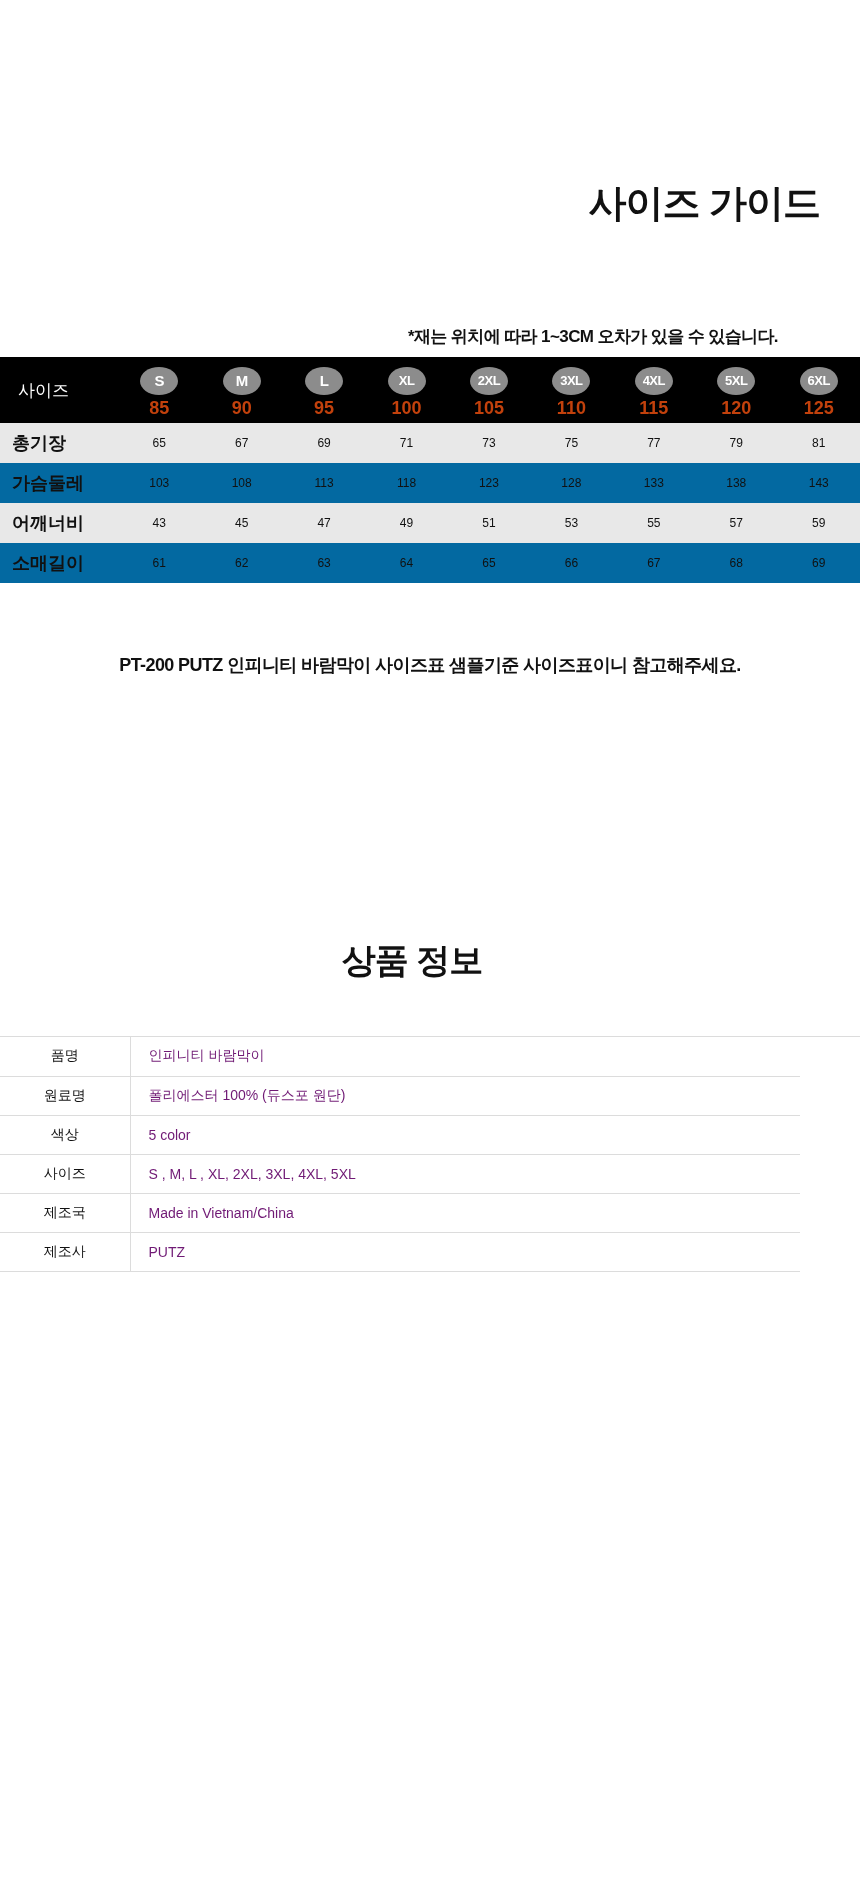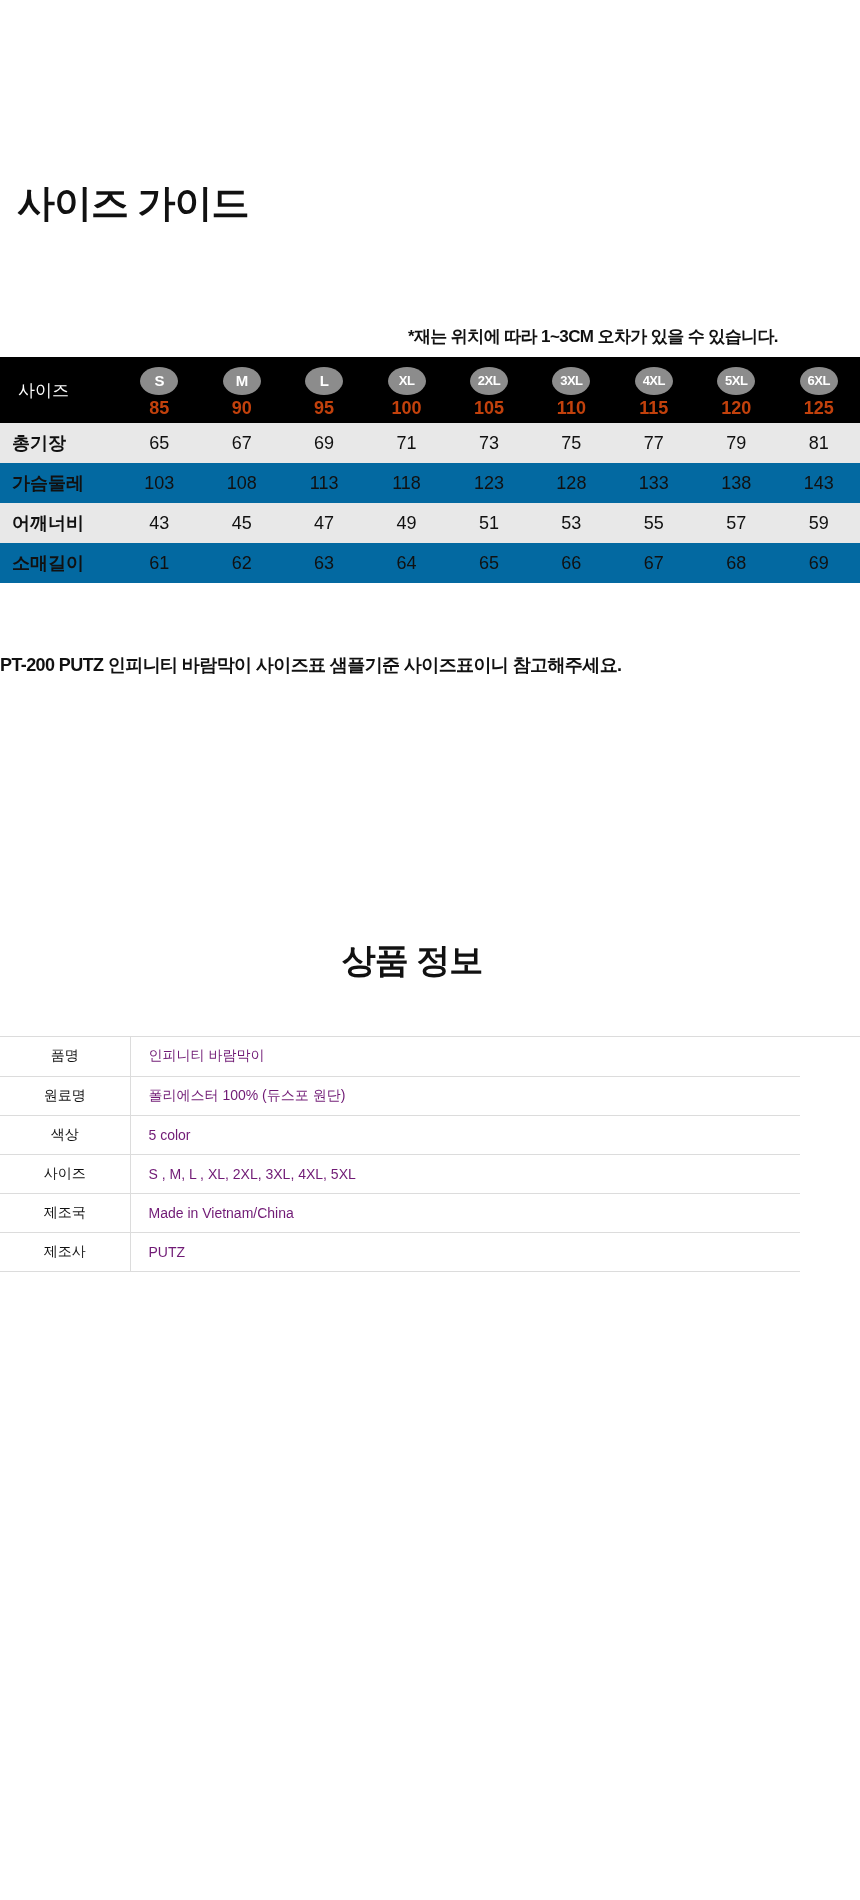"사이즈 가이드" .size-guide-title { left: 17px -> 0; text-align: left -> right }
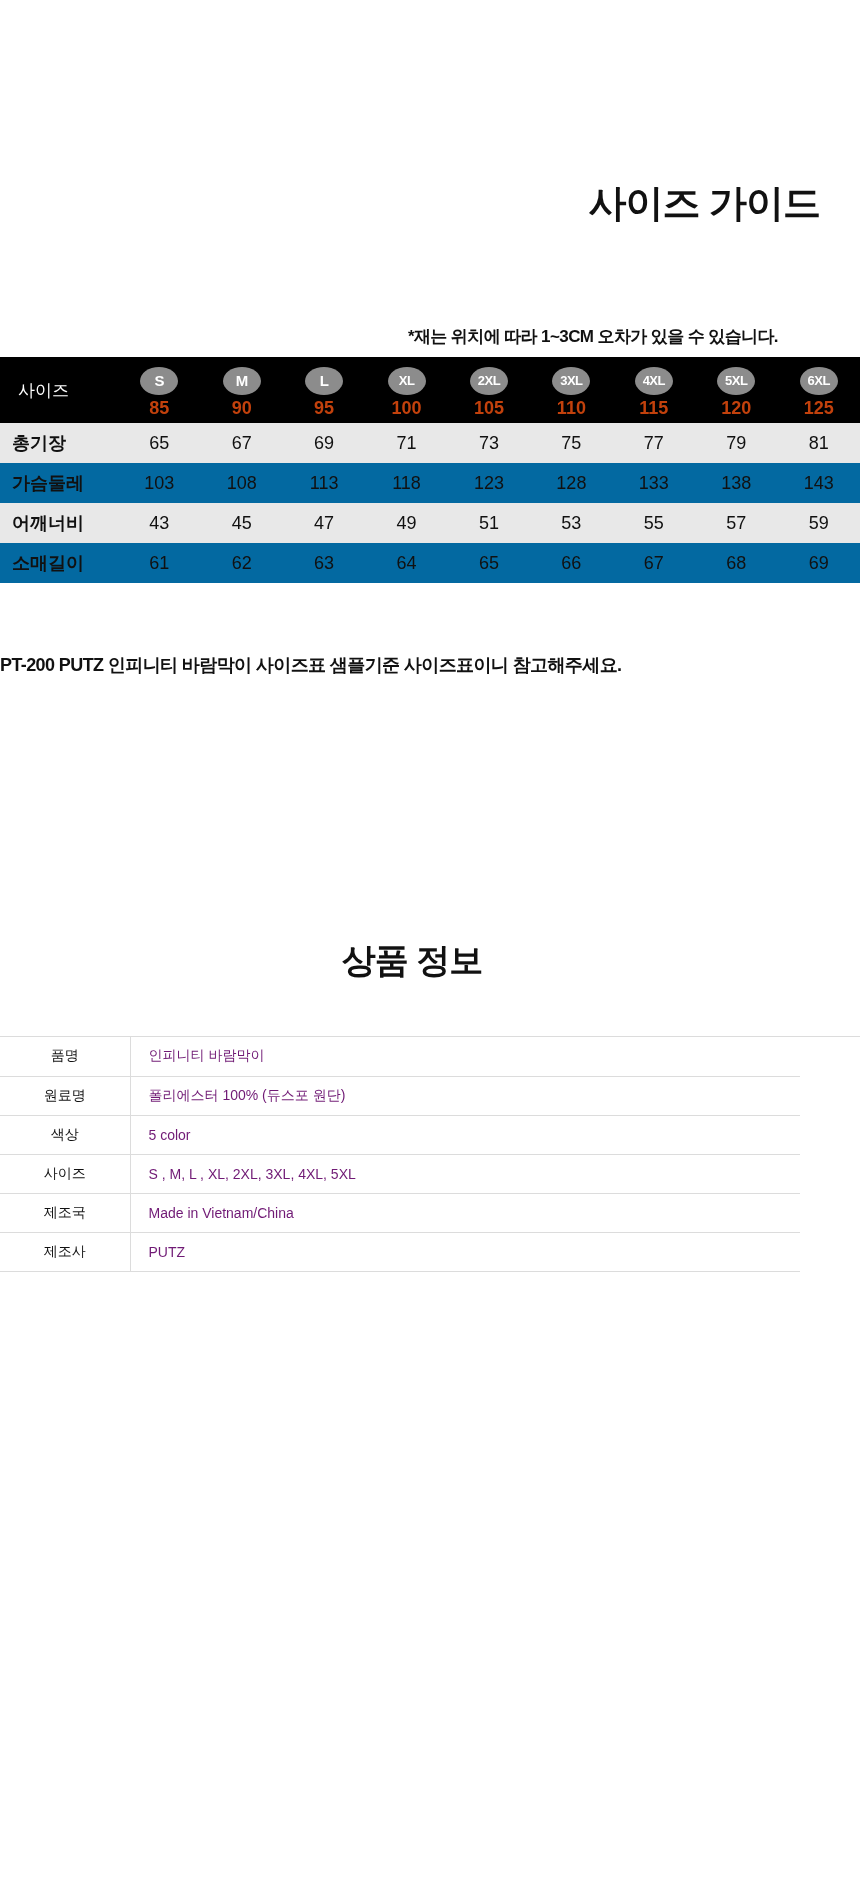"65" .size-table tbody td { font-size: 18px -> 12px }
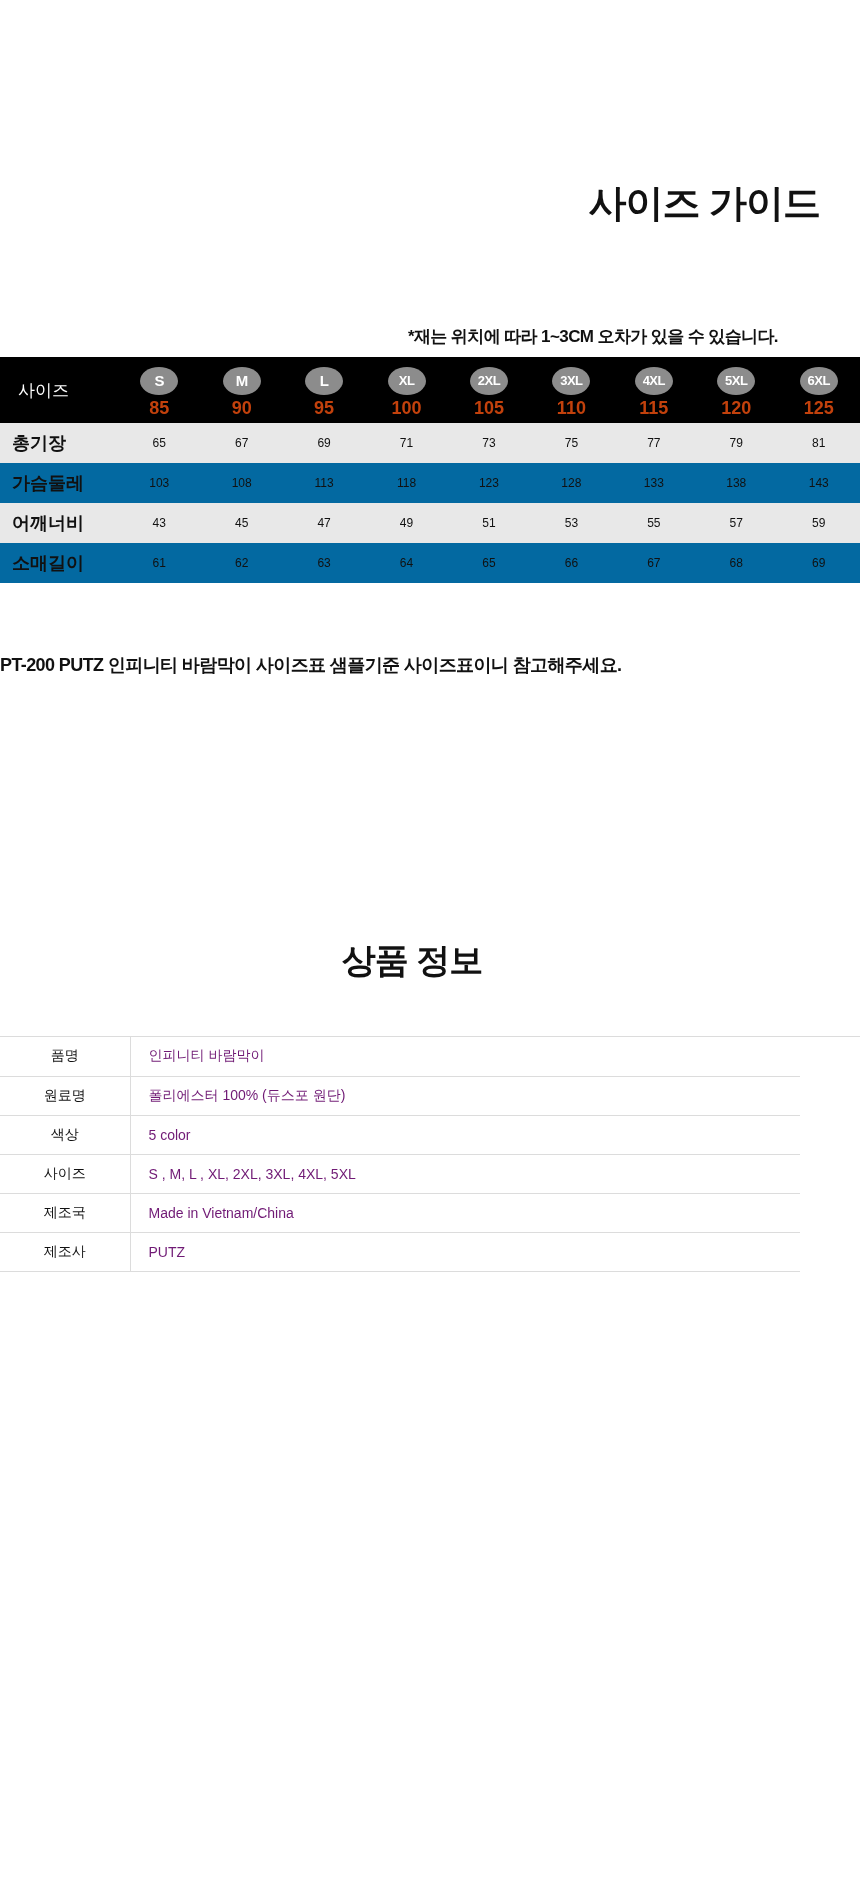"PT-200 PUTZ 인피니티 바람막이 사이즈표" .size-caption { text-align: left -> center }
